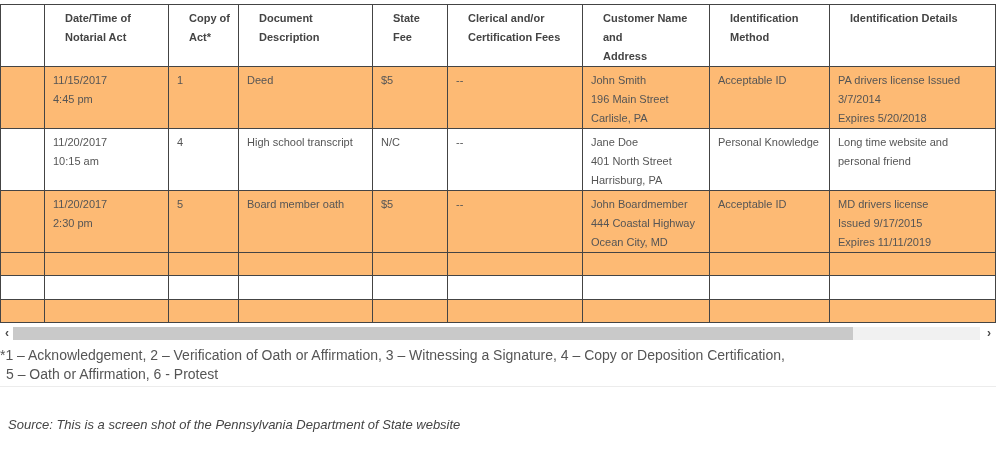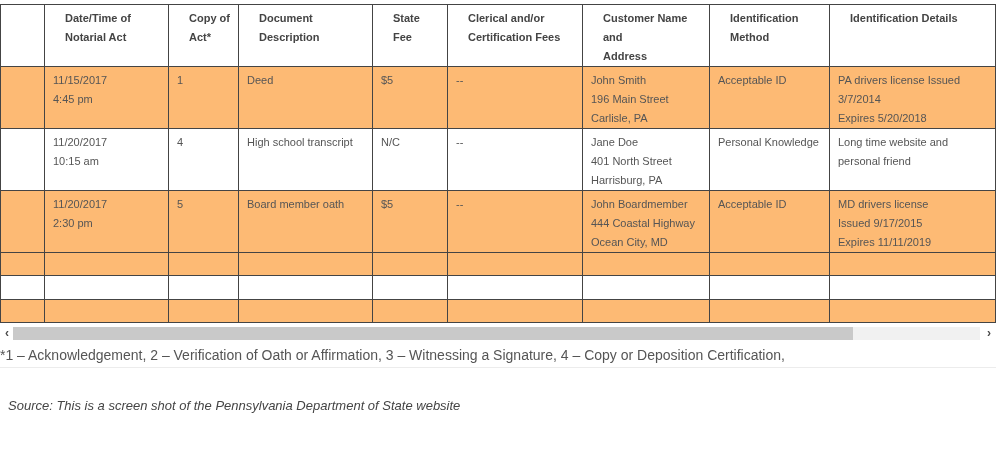"5 – Oath or Affirmation," div.line2 { html: none -> <div>5 – Oath or Affirmation, 6 - Protest</div> }
